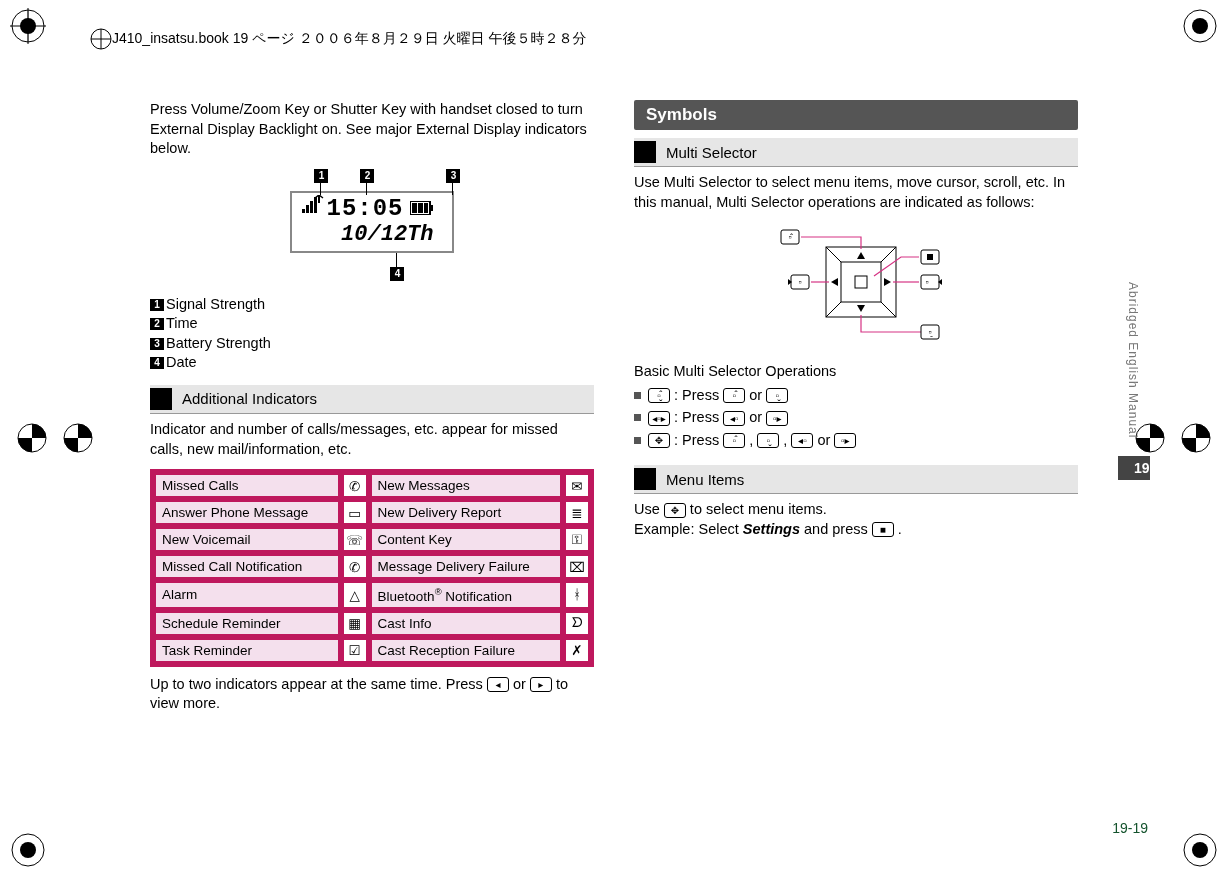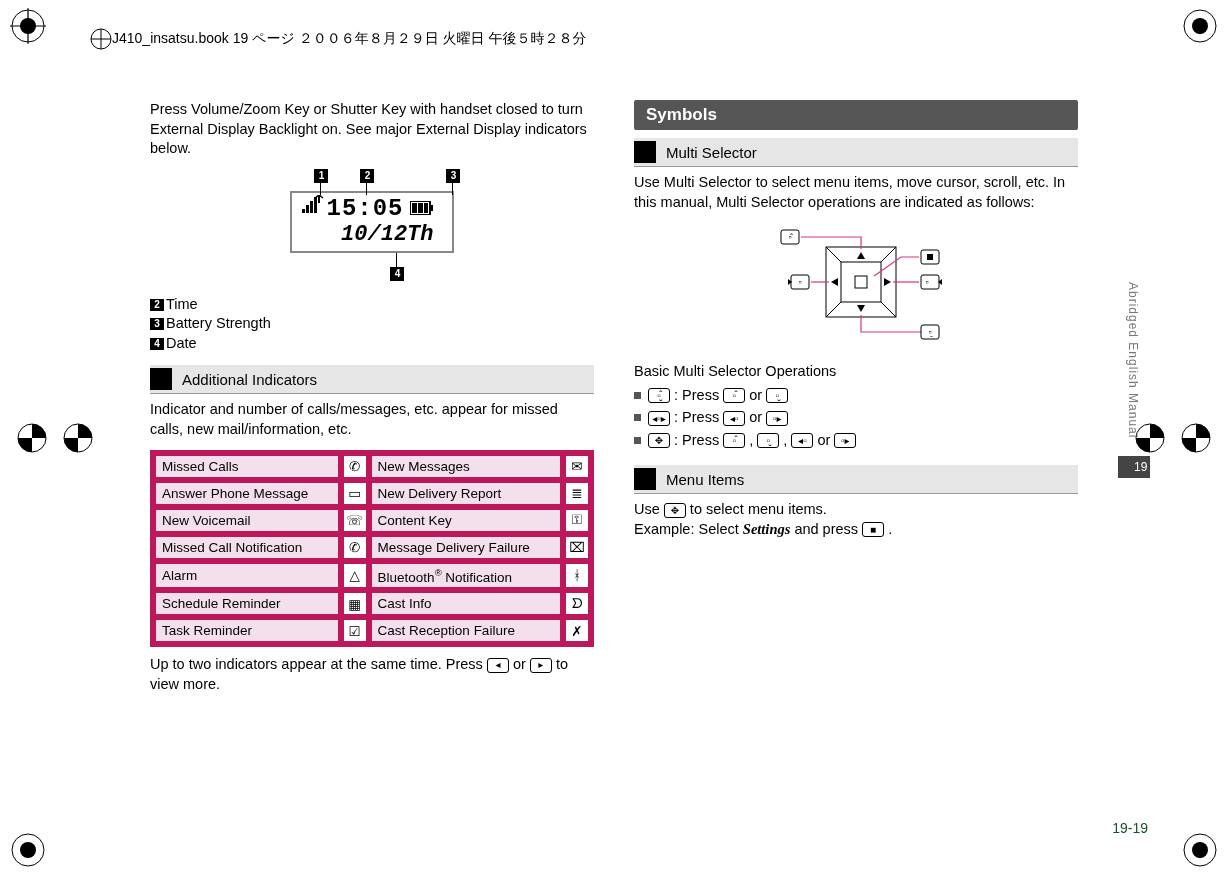"1 Signal Strength" div { html: none -> <div><span>1</span><span>Signal Strength</span></div> }
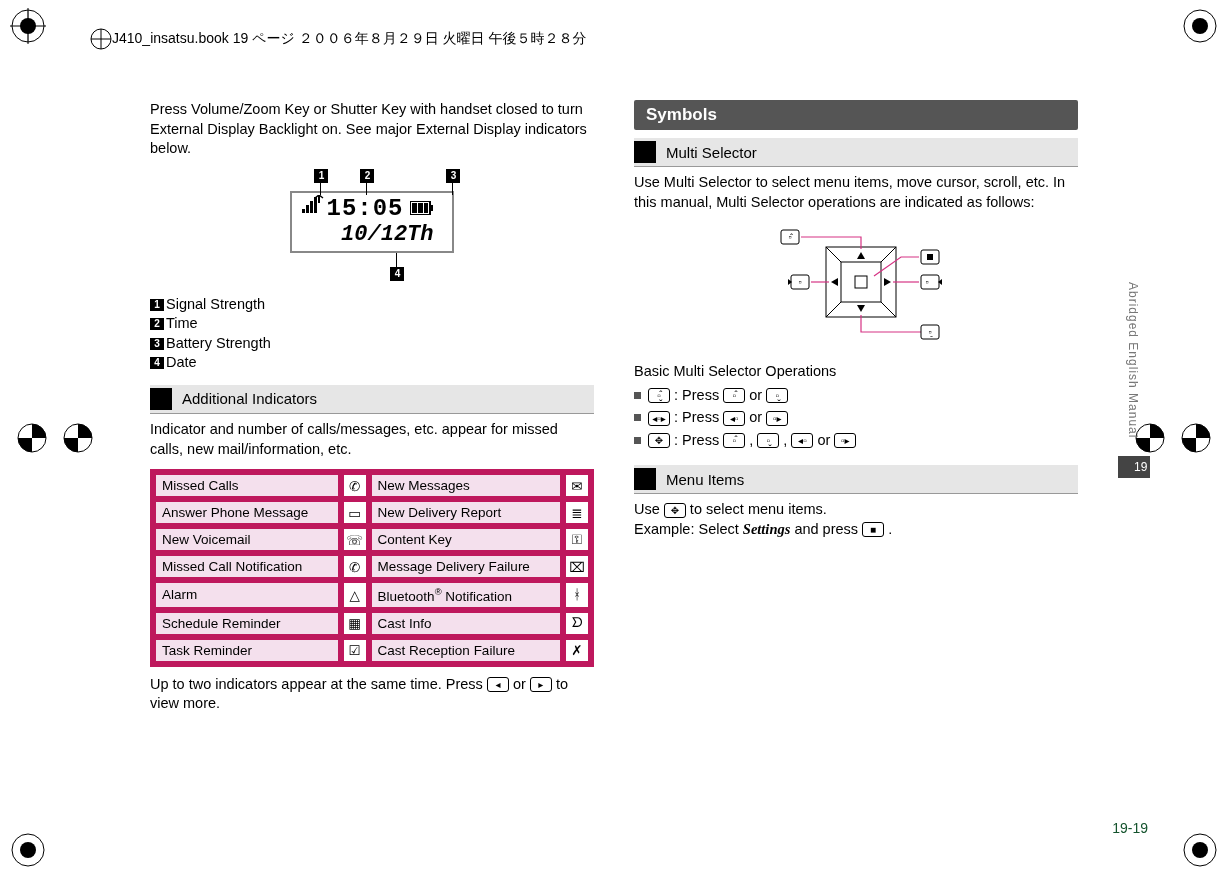"19" .chapnum { font-size: 12px -> 14px; font-weight: normal -> bold }
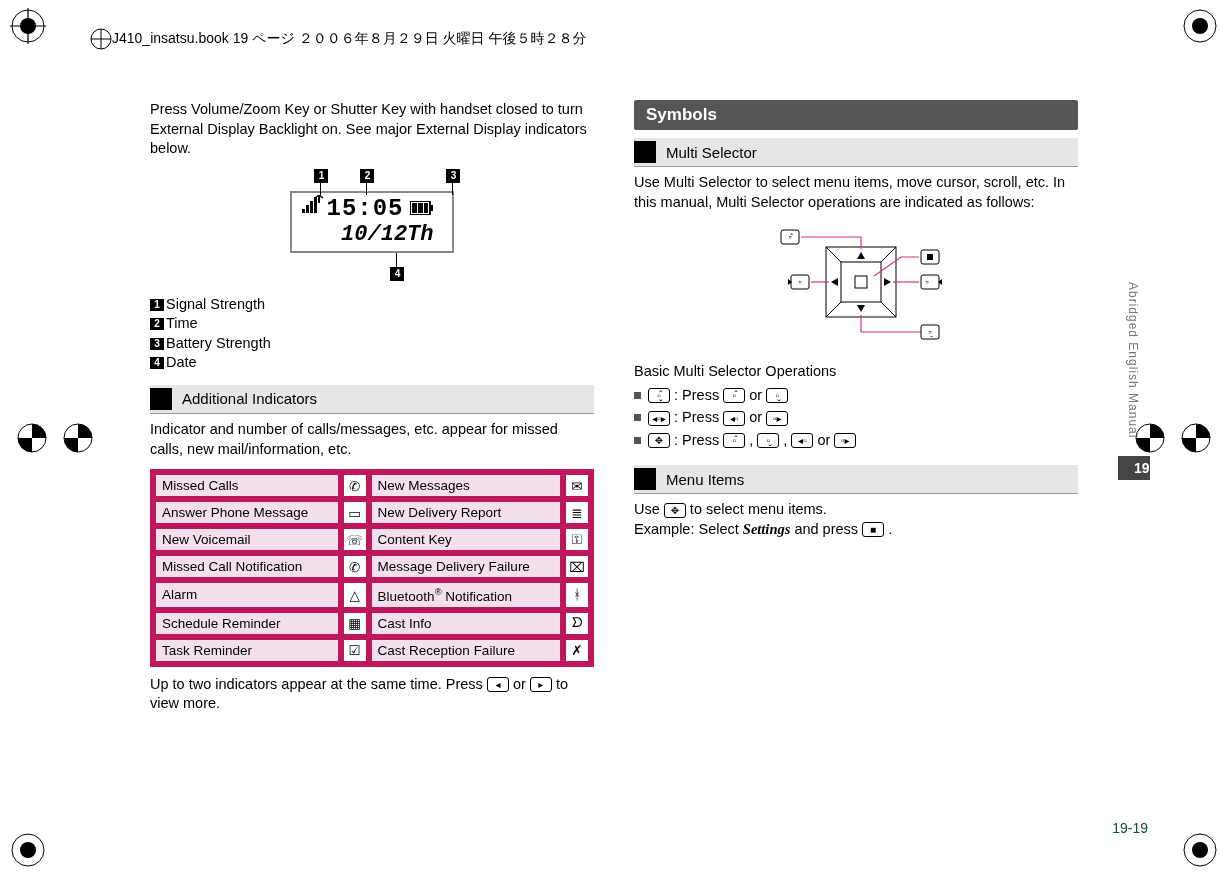"Settings" .ital { font-family: Liberation Serif, serif -> none }
